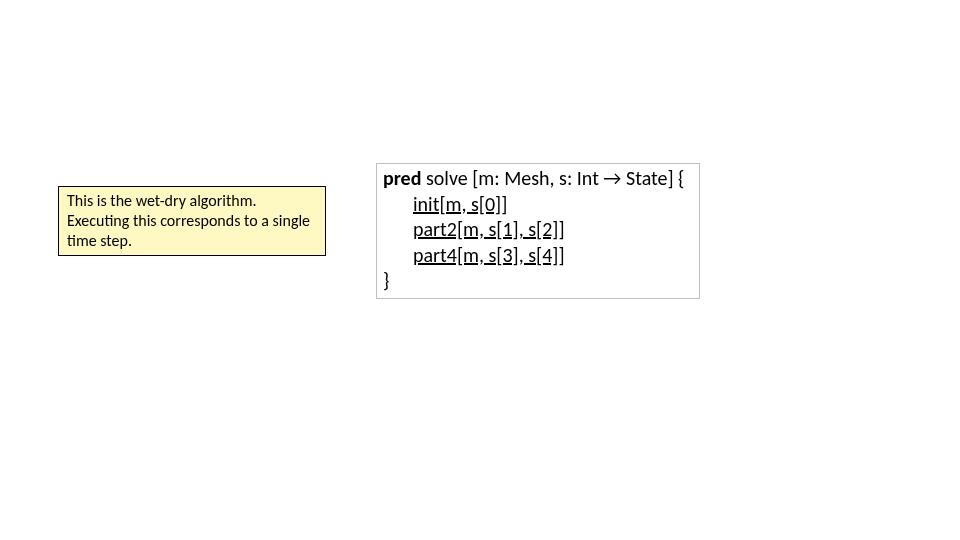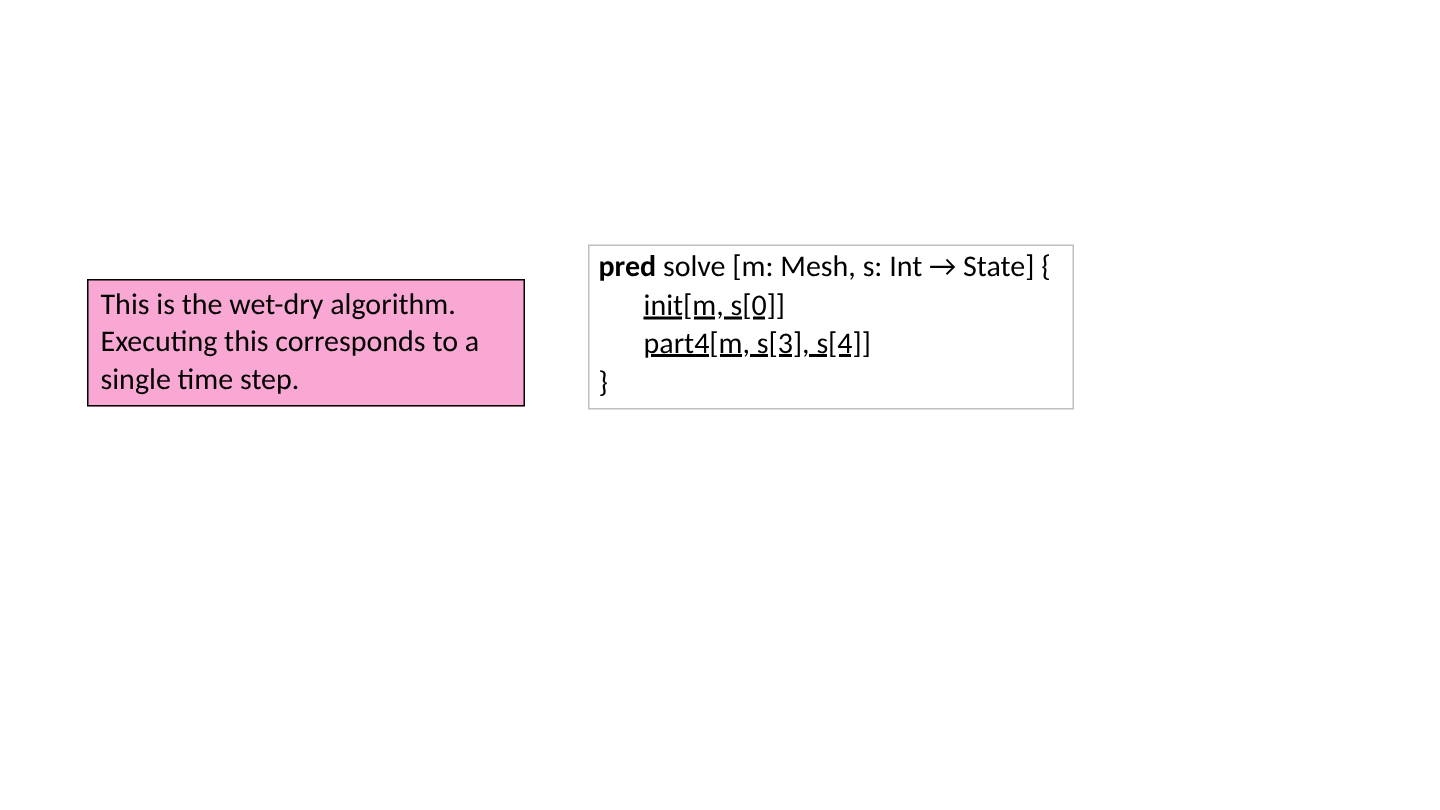"pred solve [m: Mesh, s:" .code-box { margin-left: 16px -> none }
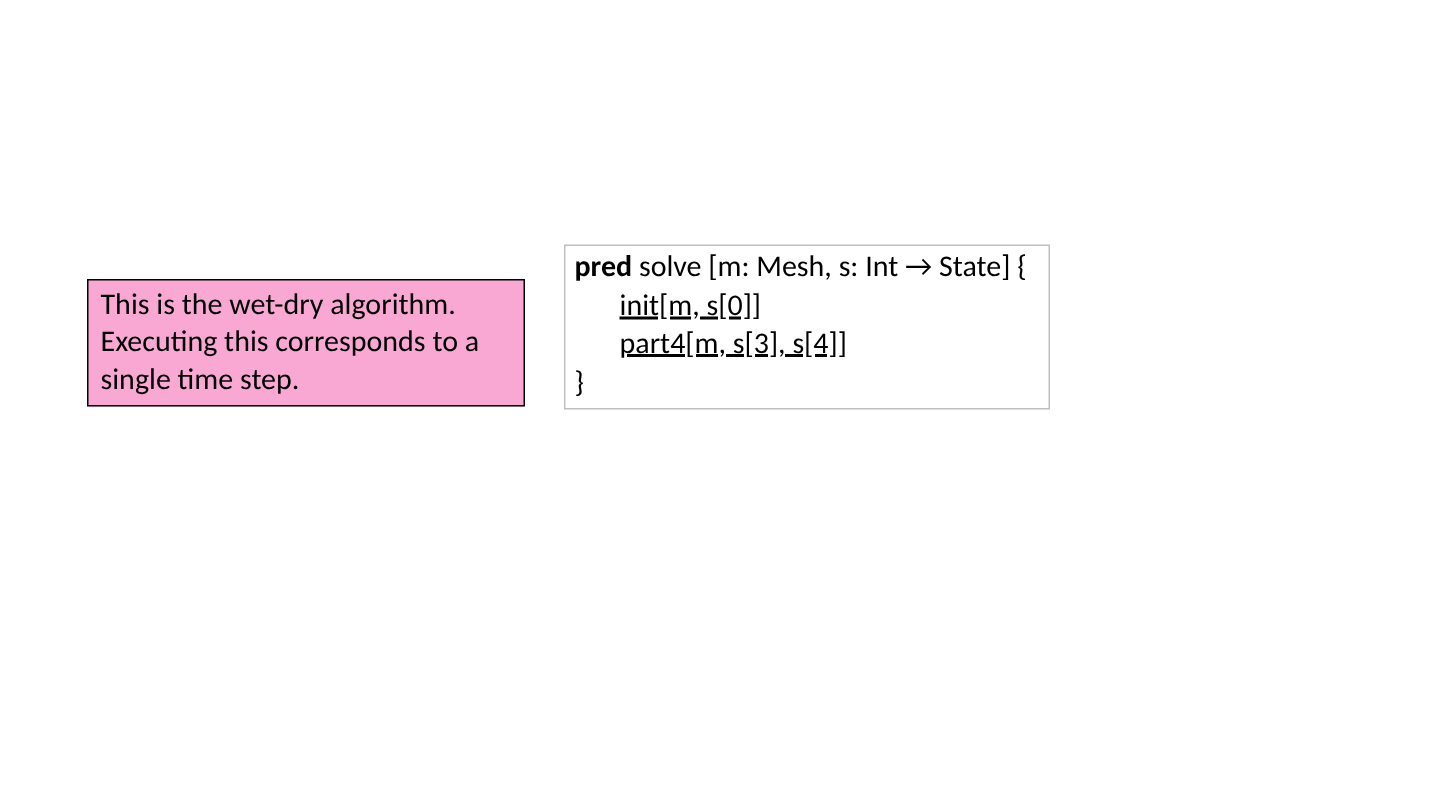"This is the wet-dry algorithm." .note-box { background: #f9a8d4 -> #fef9c3; font-size: 20px -> 16px; width: 292px -> 268px }
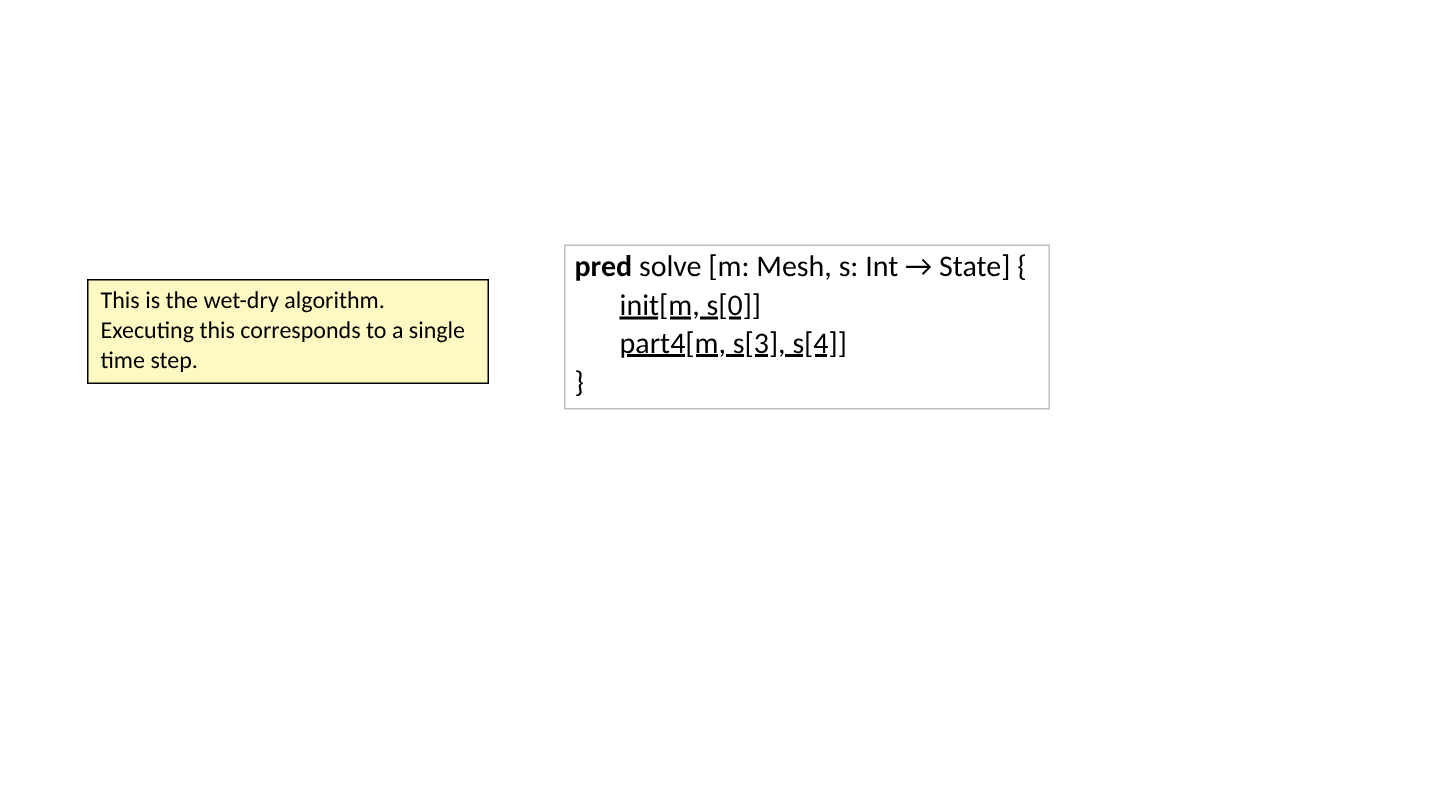"part2[m, s[1], s[2]]" div.indent { html: none -> <div>part2[m, s[1], s[2]]</div> }
